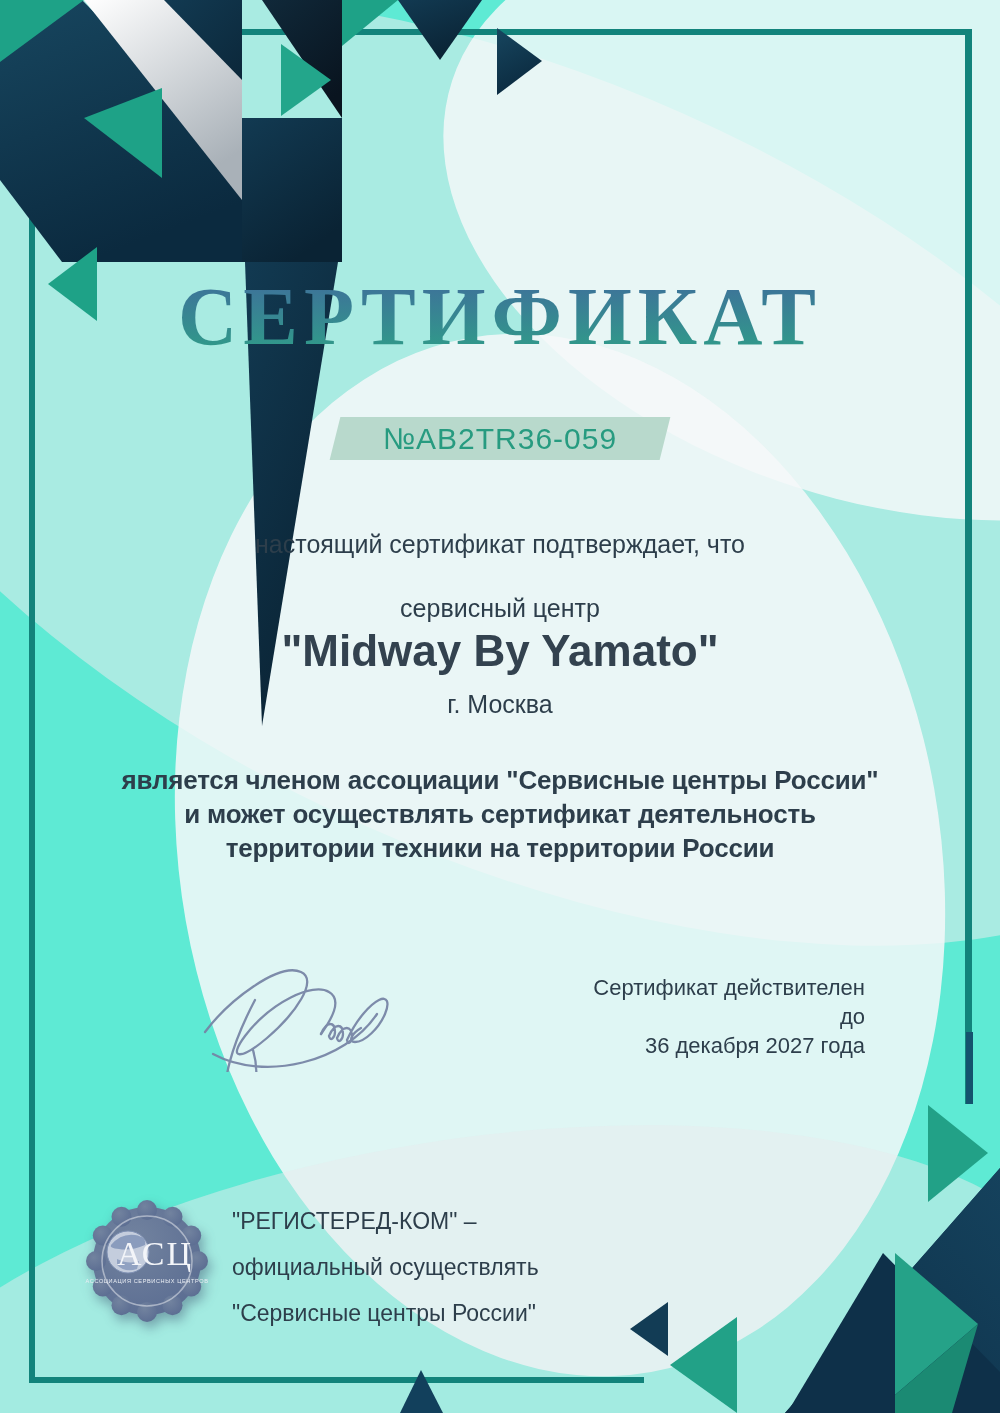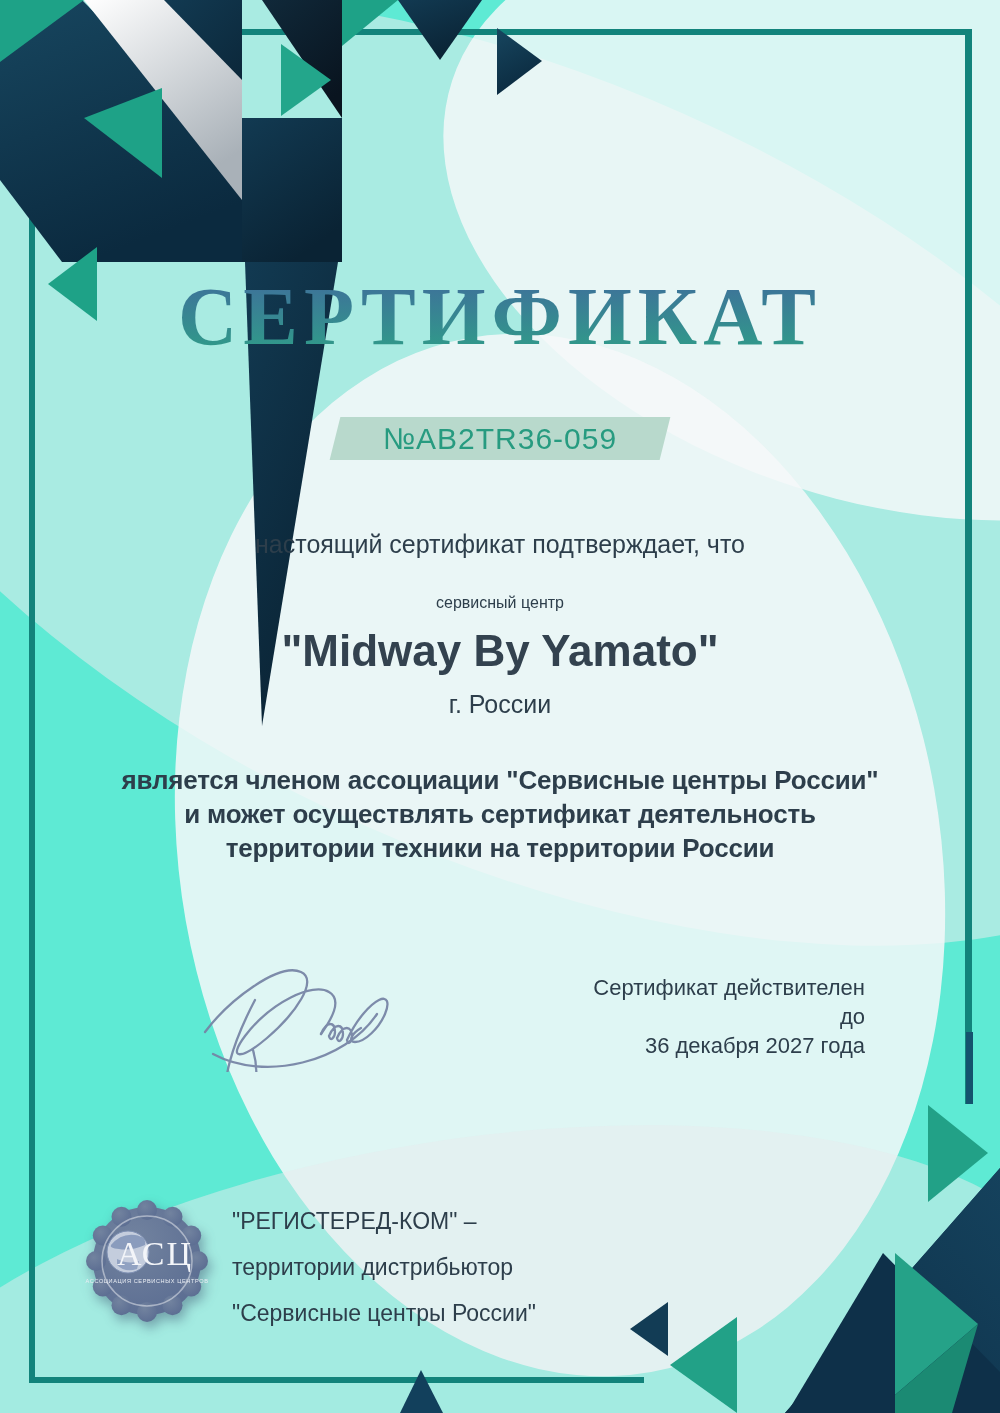"сервисный центр" .holder-type { font-size: 16px -> 25px }
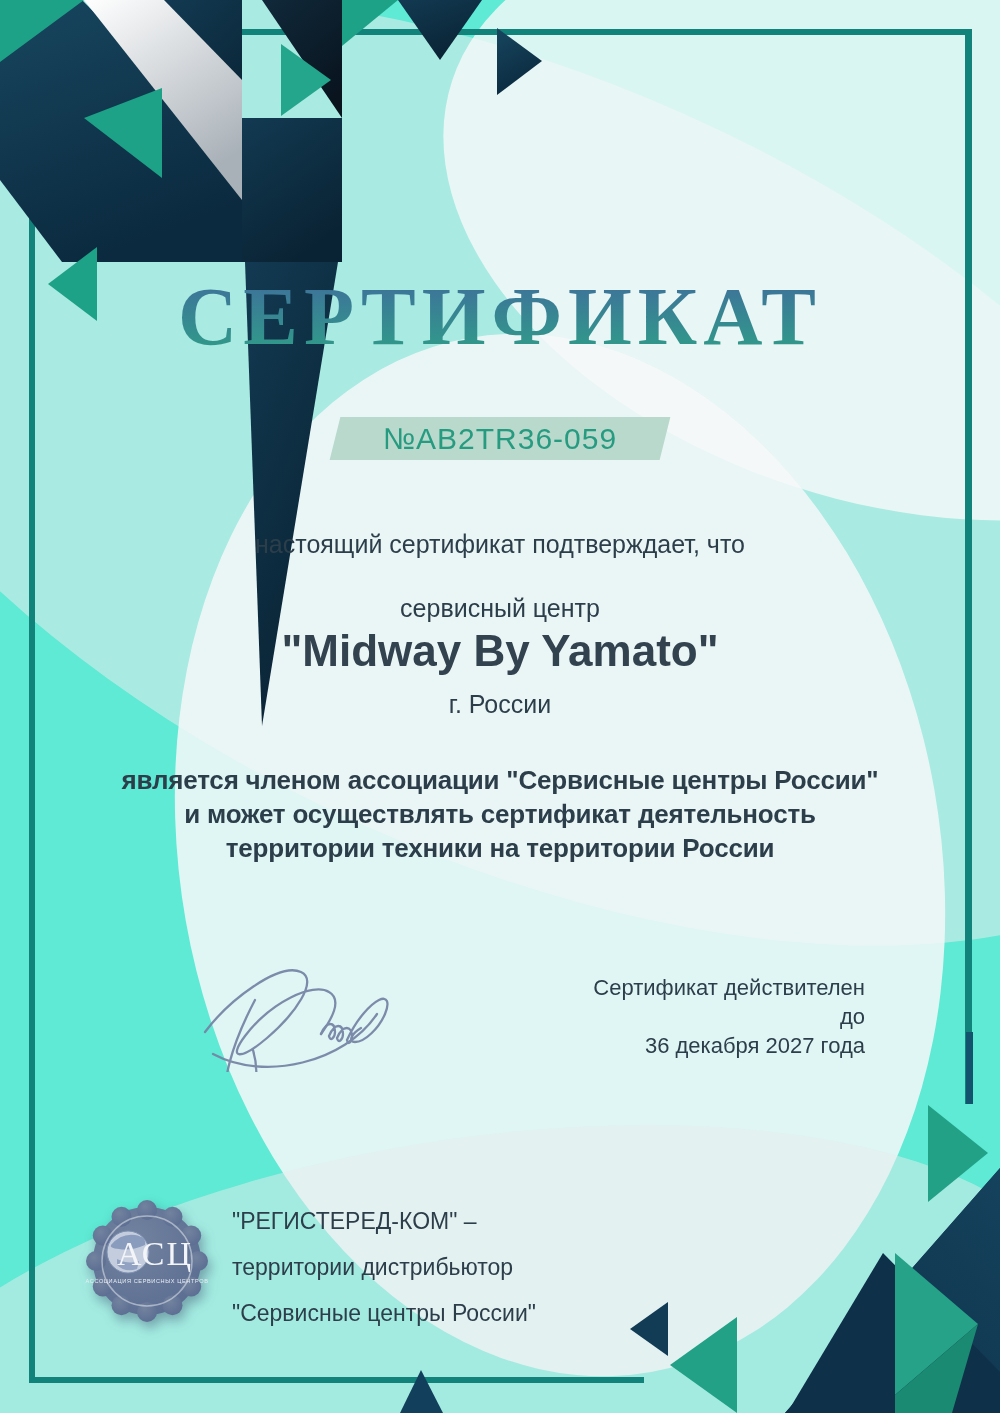"г. России" div.txt { text: России -> Москва }
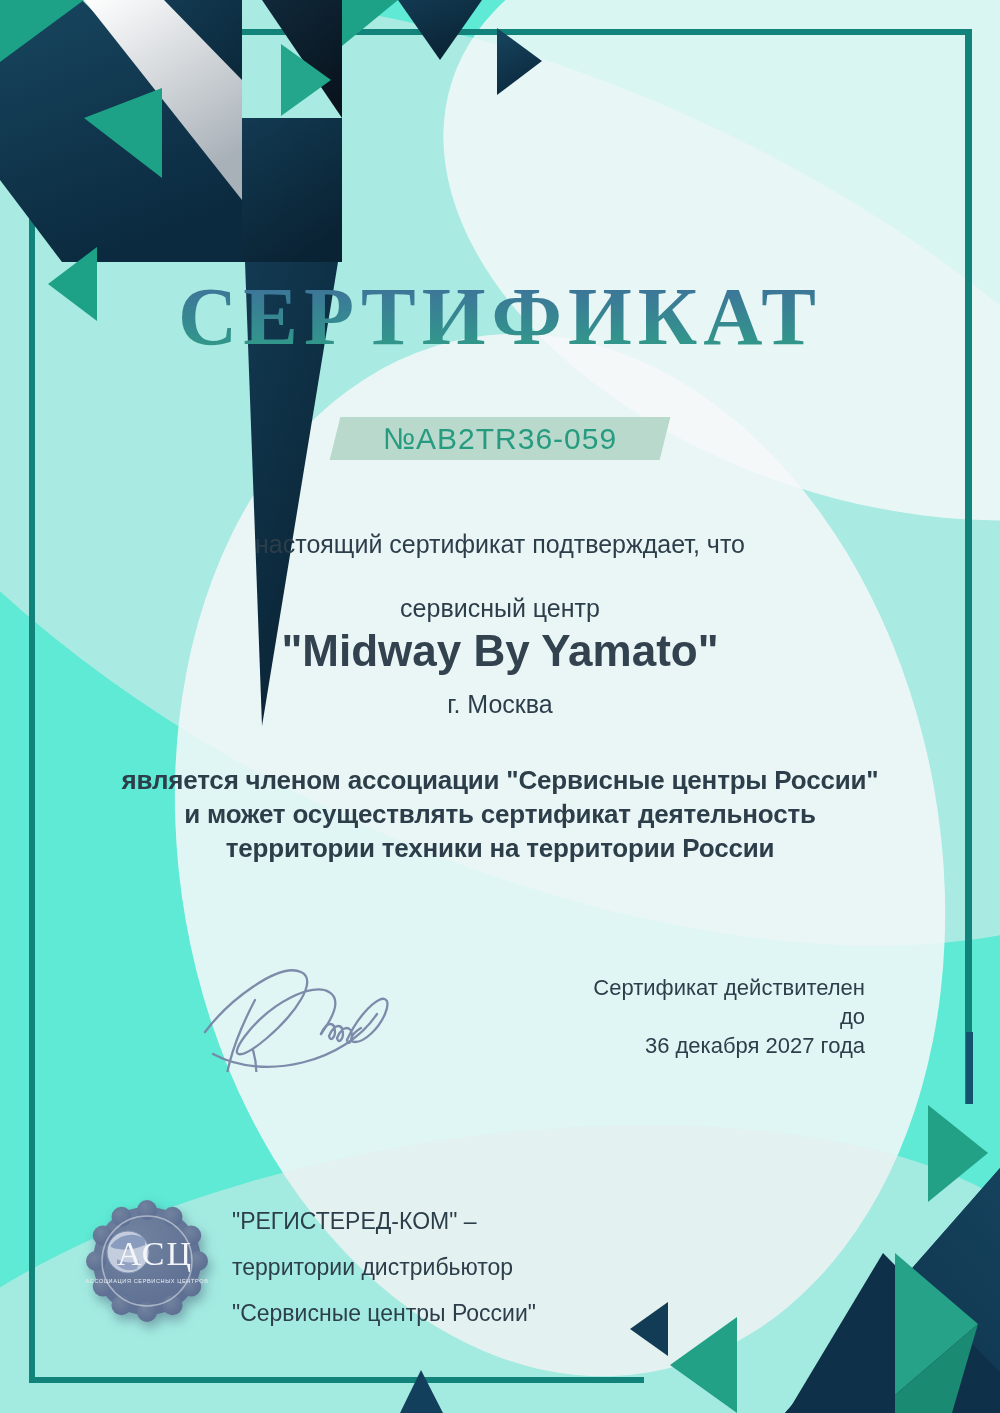"территории дистрибьютор" div { text: территории дистрибьютор -> официальный осуществлять }
